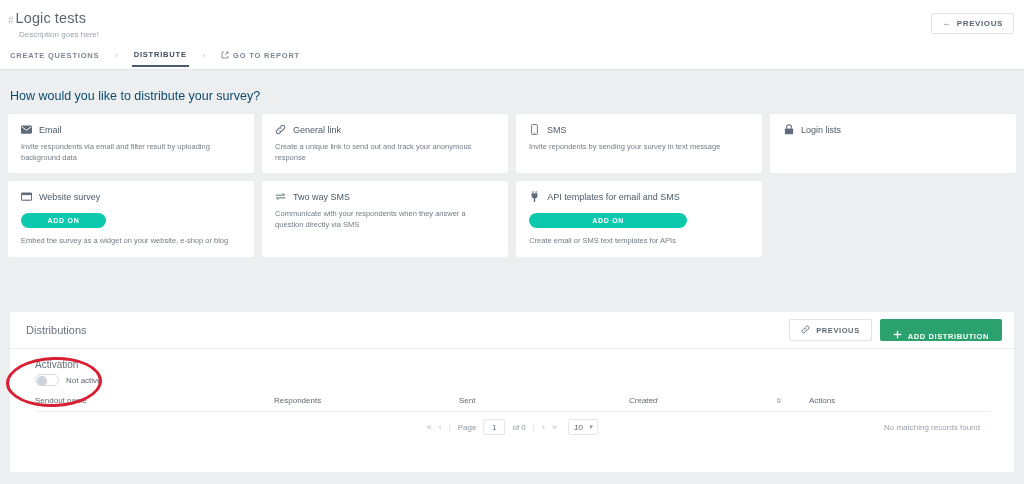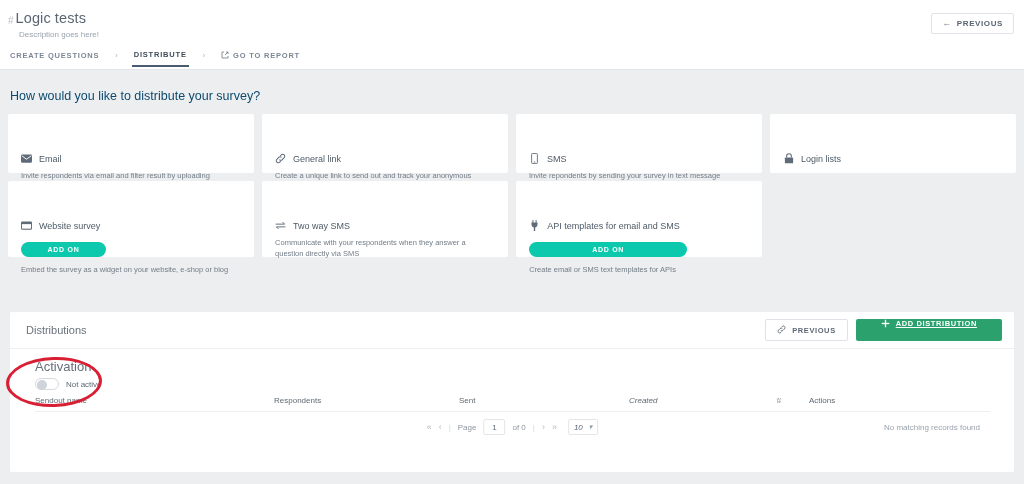"Email" .card-head { margin-top: 29px -> none }
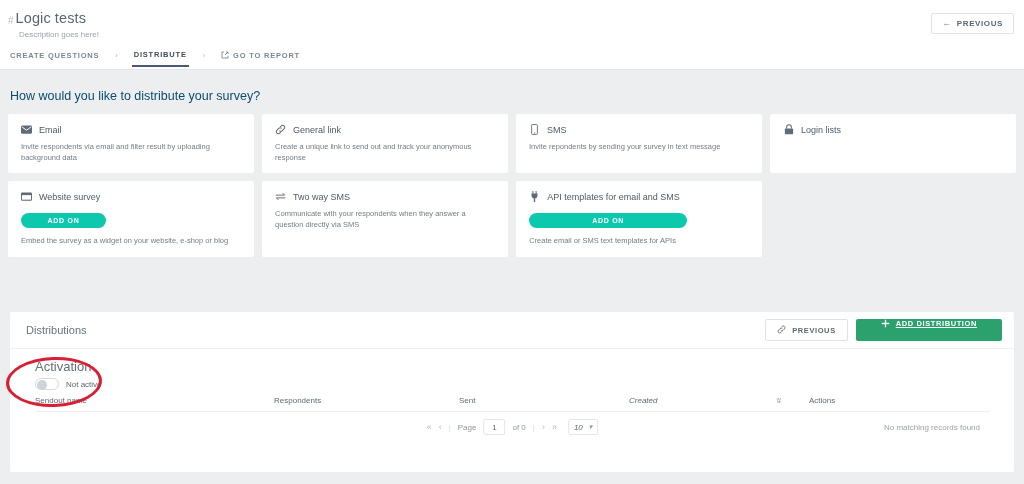"ADD DISTRIBUTION" .btn-add { align-items: flex-start -> flex-end; padding: 0 25px -> 0 13px; text-decoration: underline -> none }
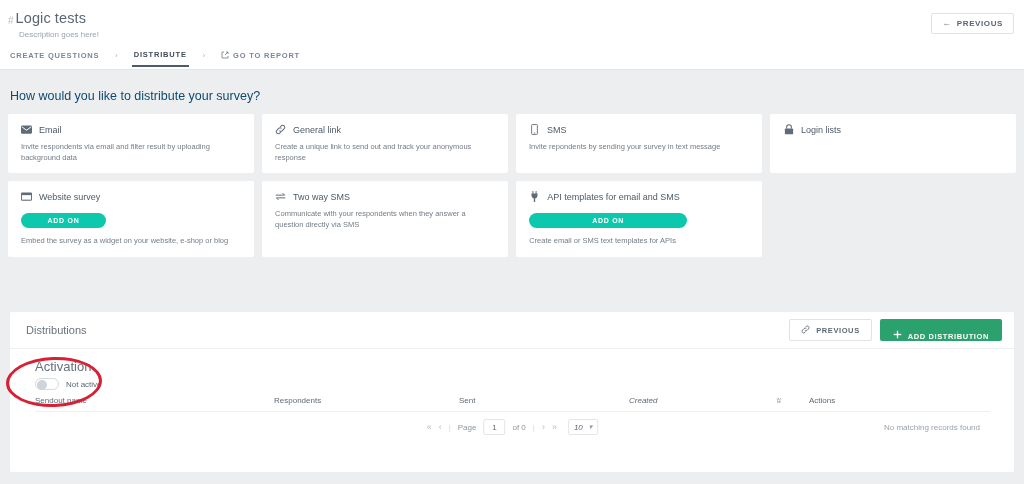"Activation" .activation-label { font-size: 13px -> 10px }
